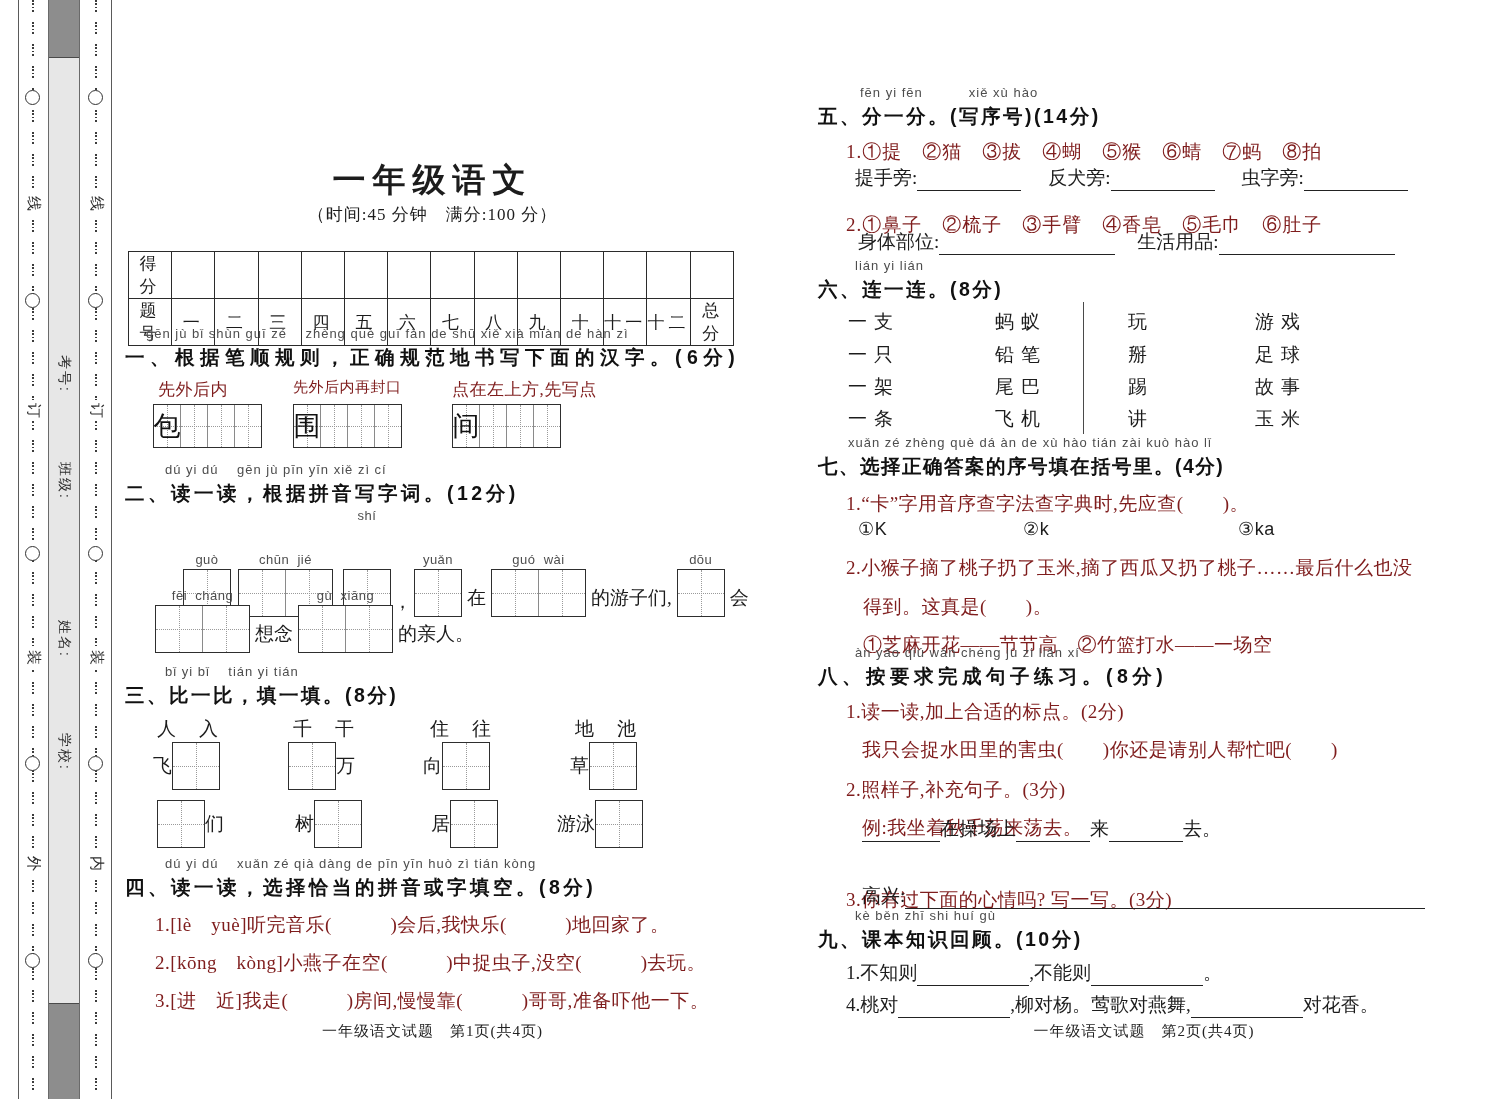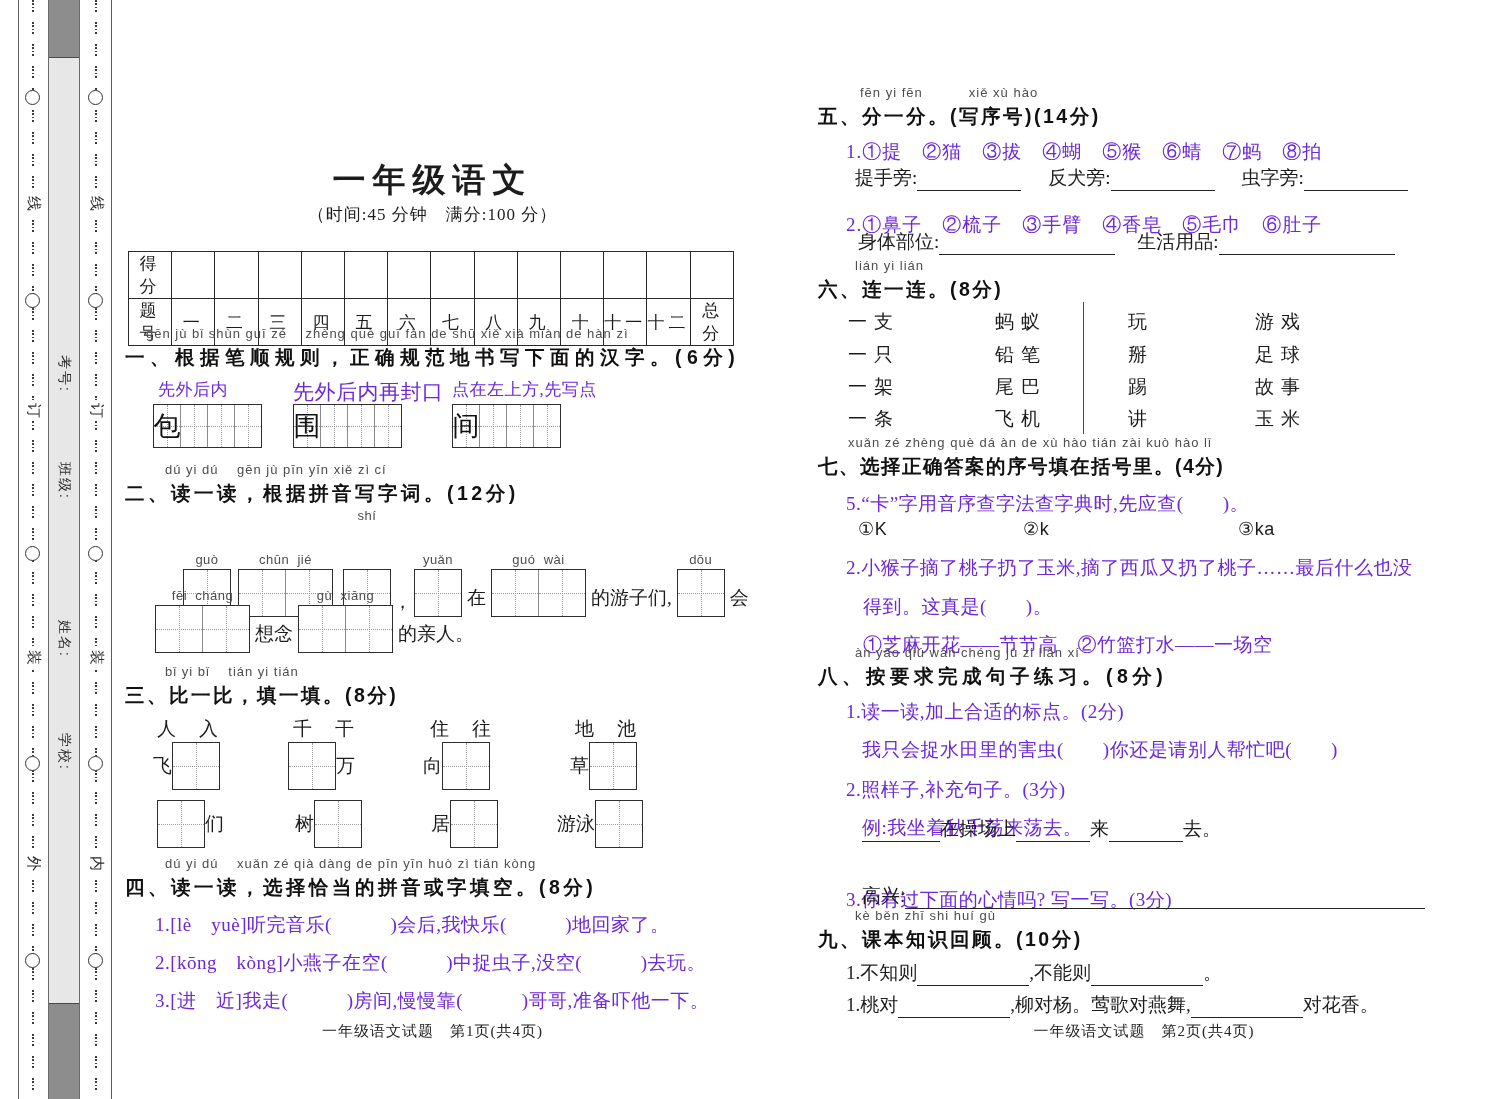"1.①提 ②猫 ③拔 ④蝴 ⑤猴" .body-line { color: #6d28d9 -> #7f1d1d }
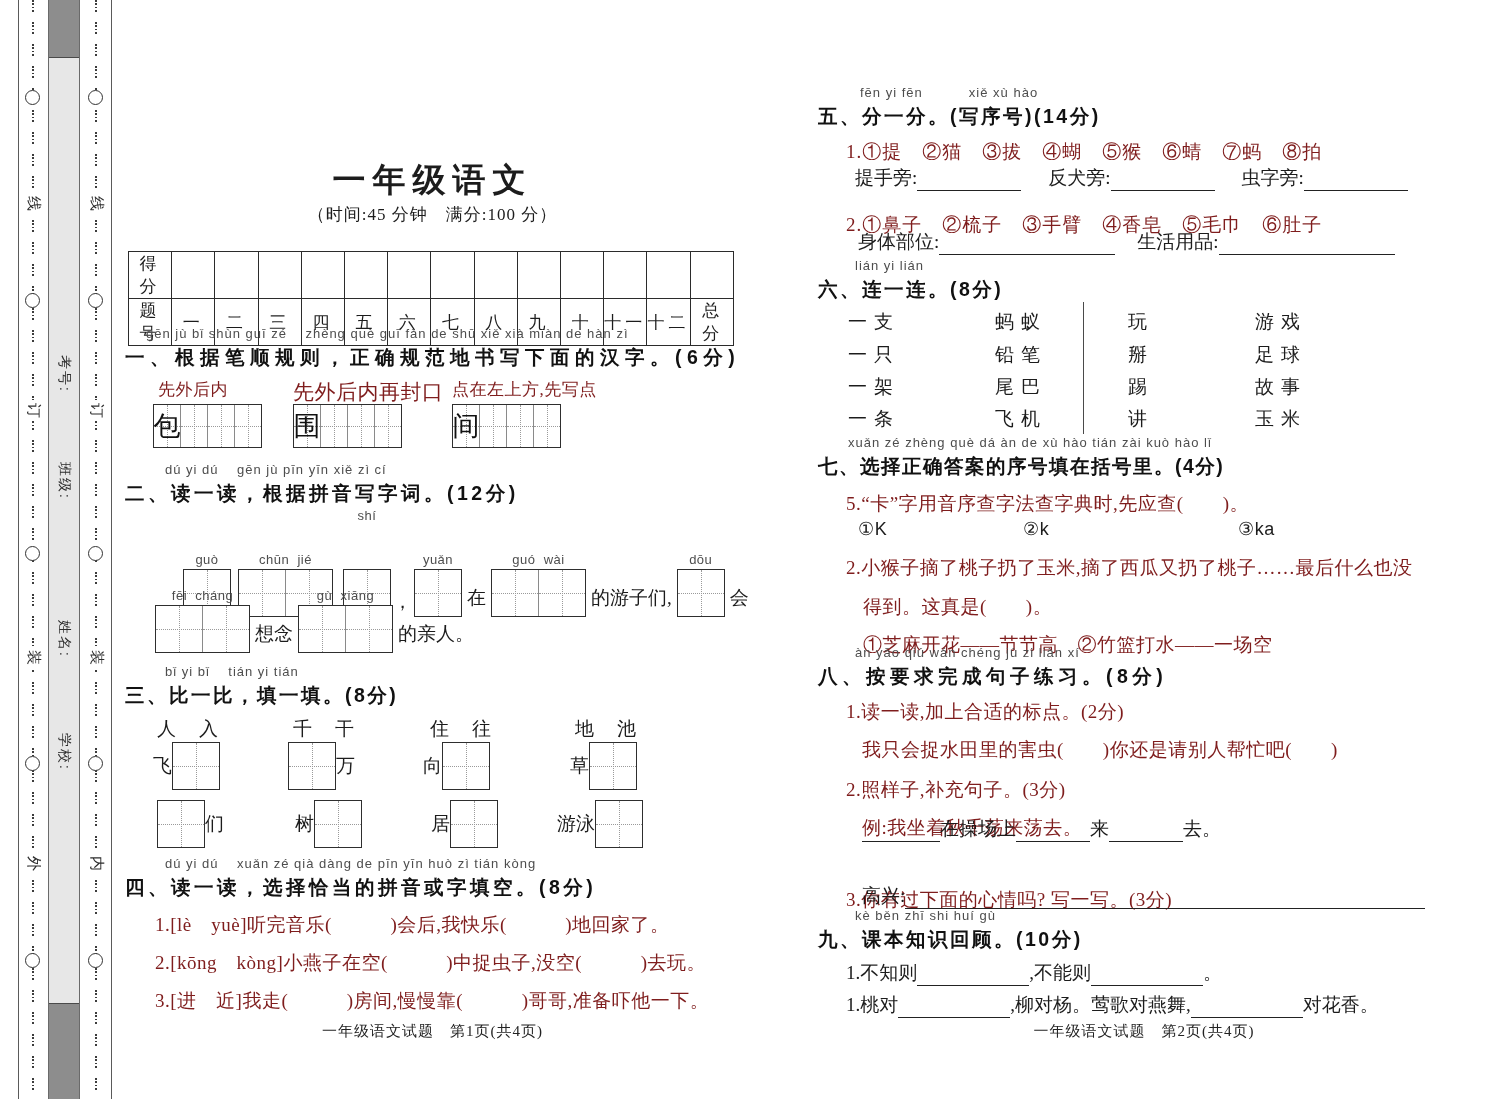"先外后内再封口" span.abs { font-size: 21px -> 15px }
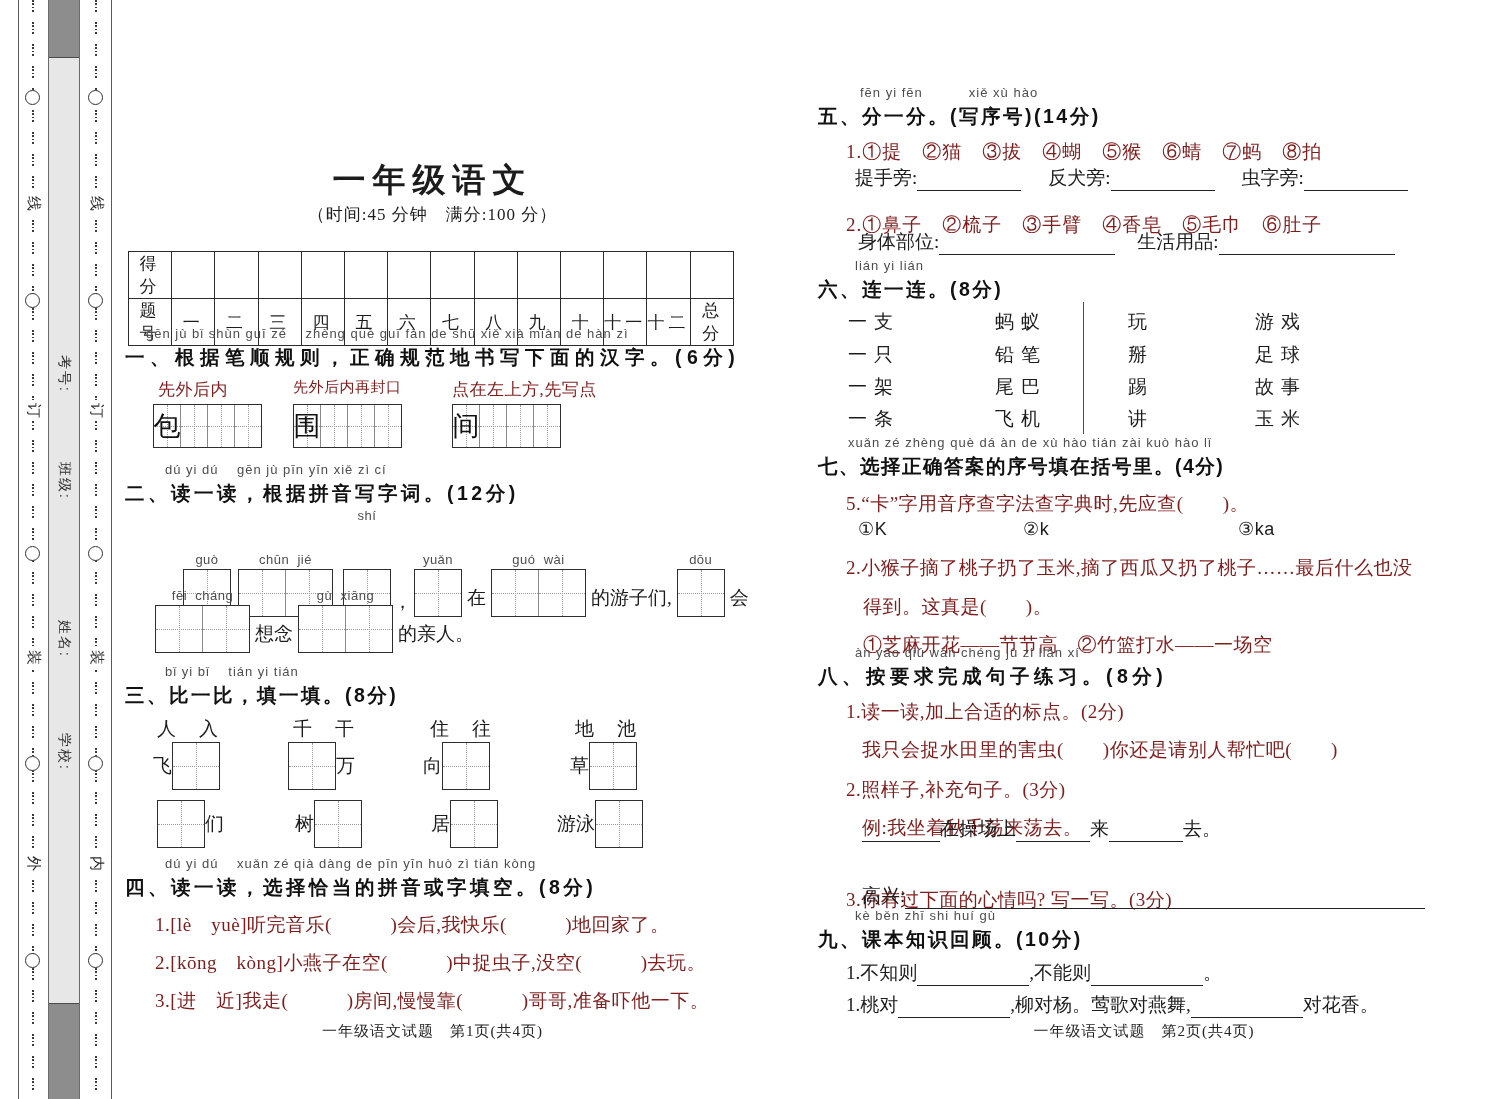"5.“卡”字用音序查字法查字典时,先应查( )。" div.body-line { text: 5 -> 1 }
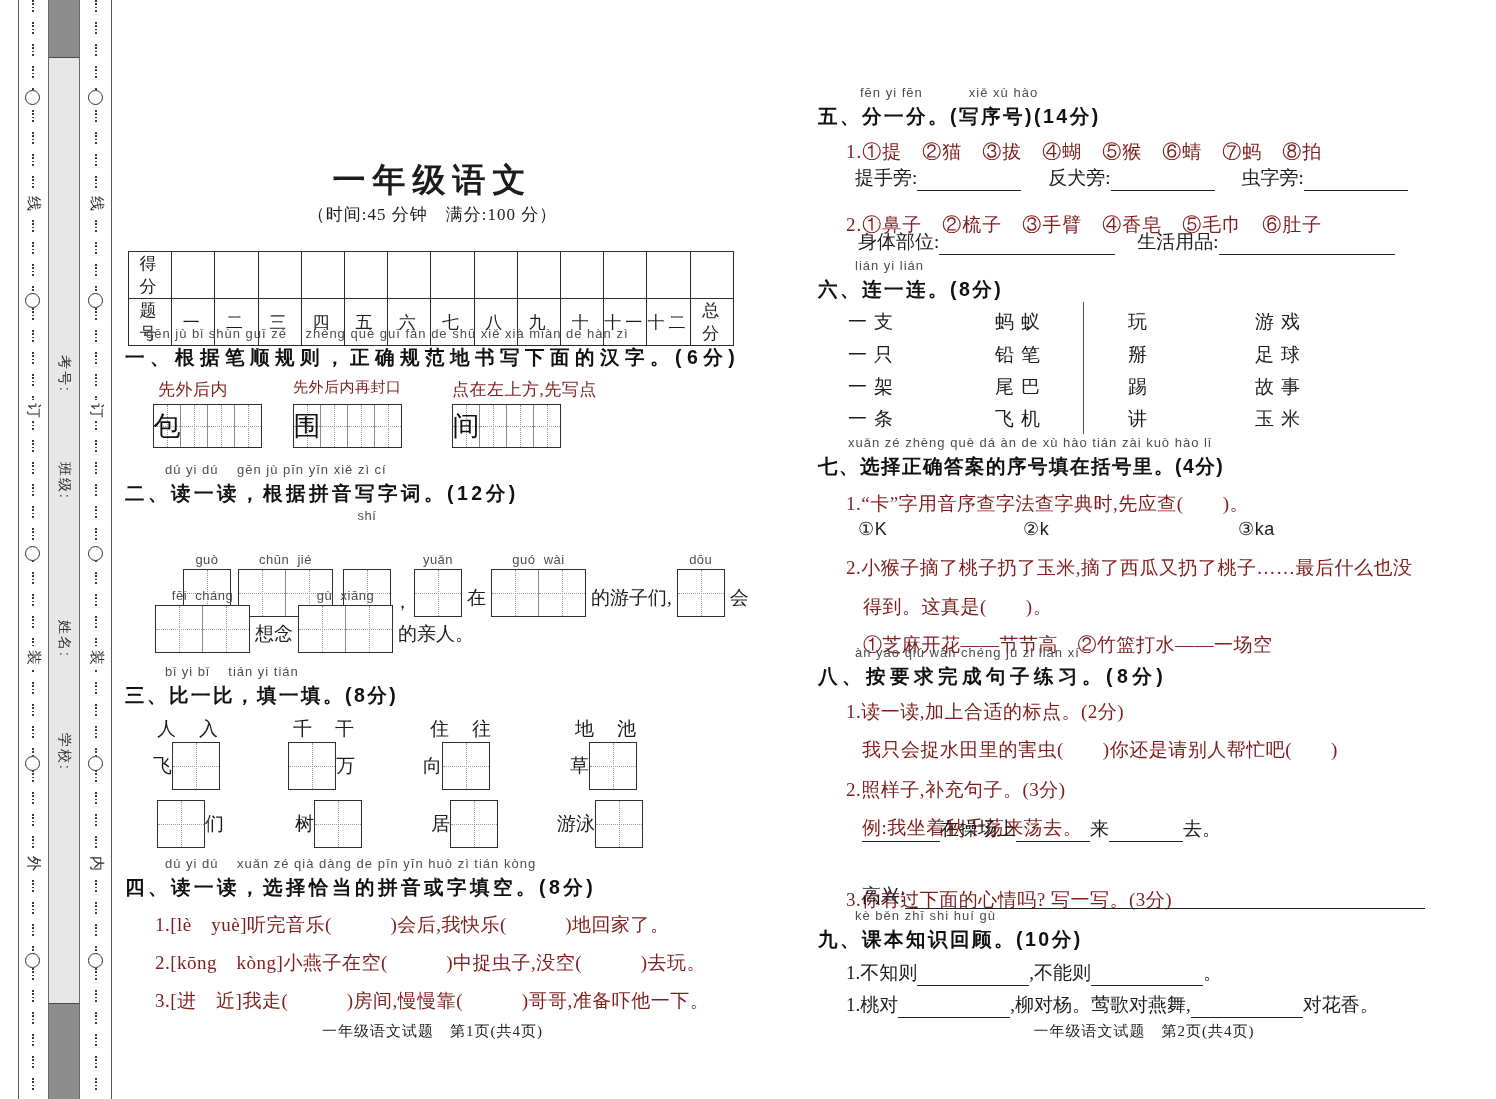"1.桃对" span { text: 1 -> 4 }
